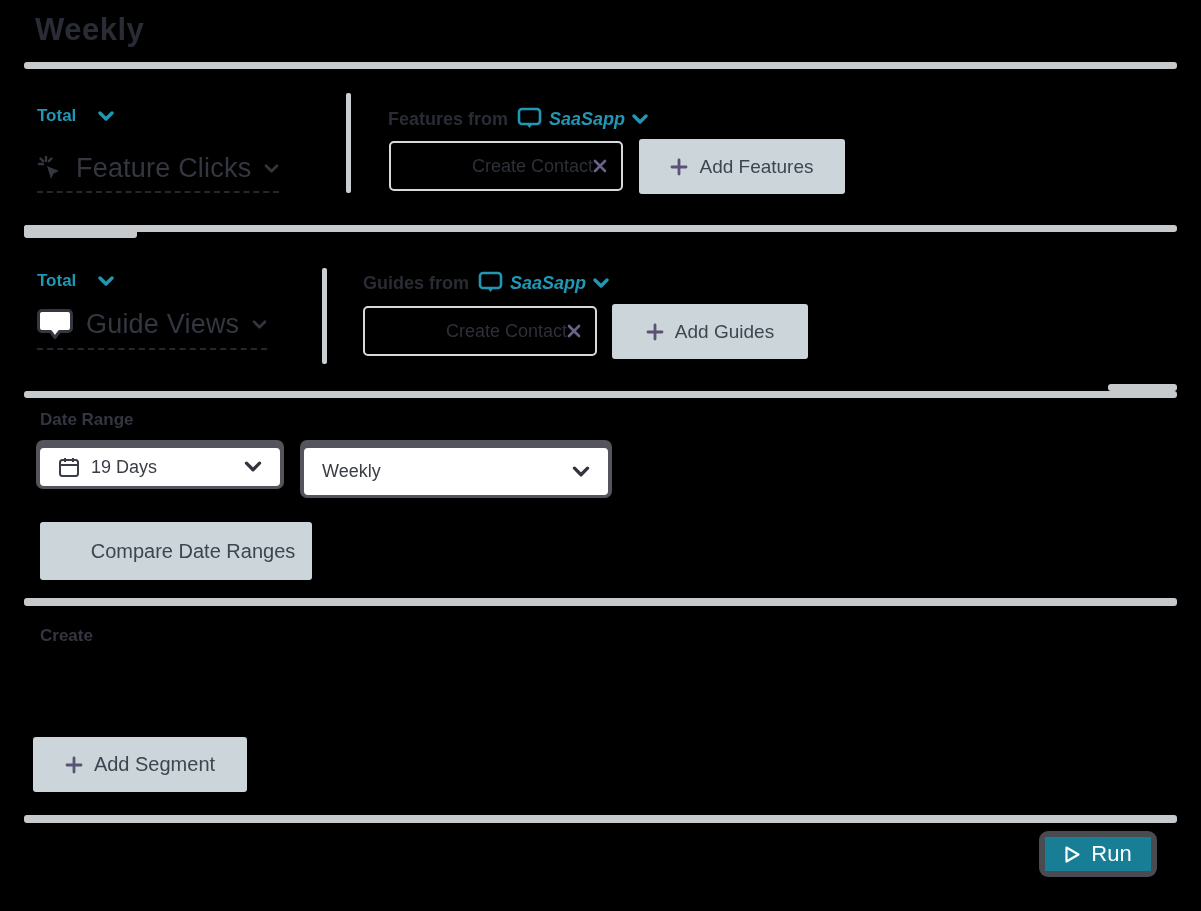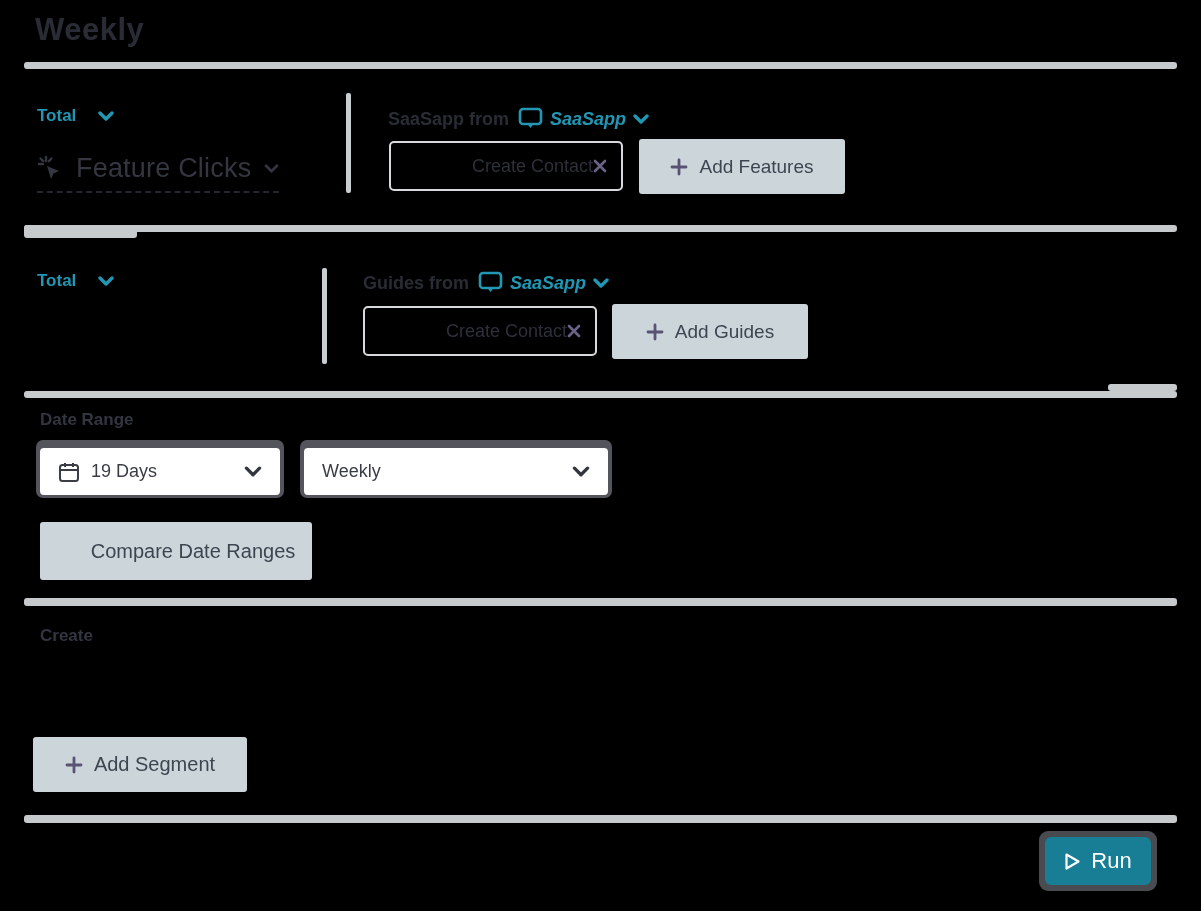"SaaSapp from" span.src-text { text: SaaSapp -> Features }
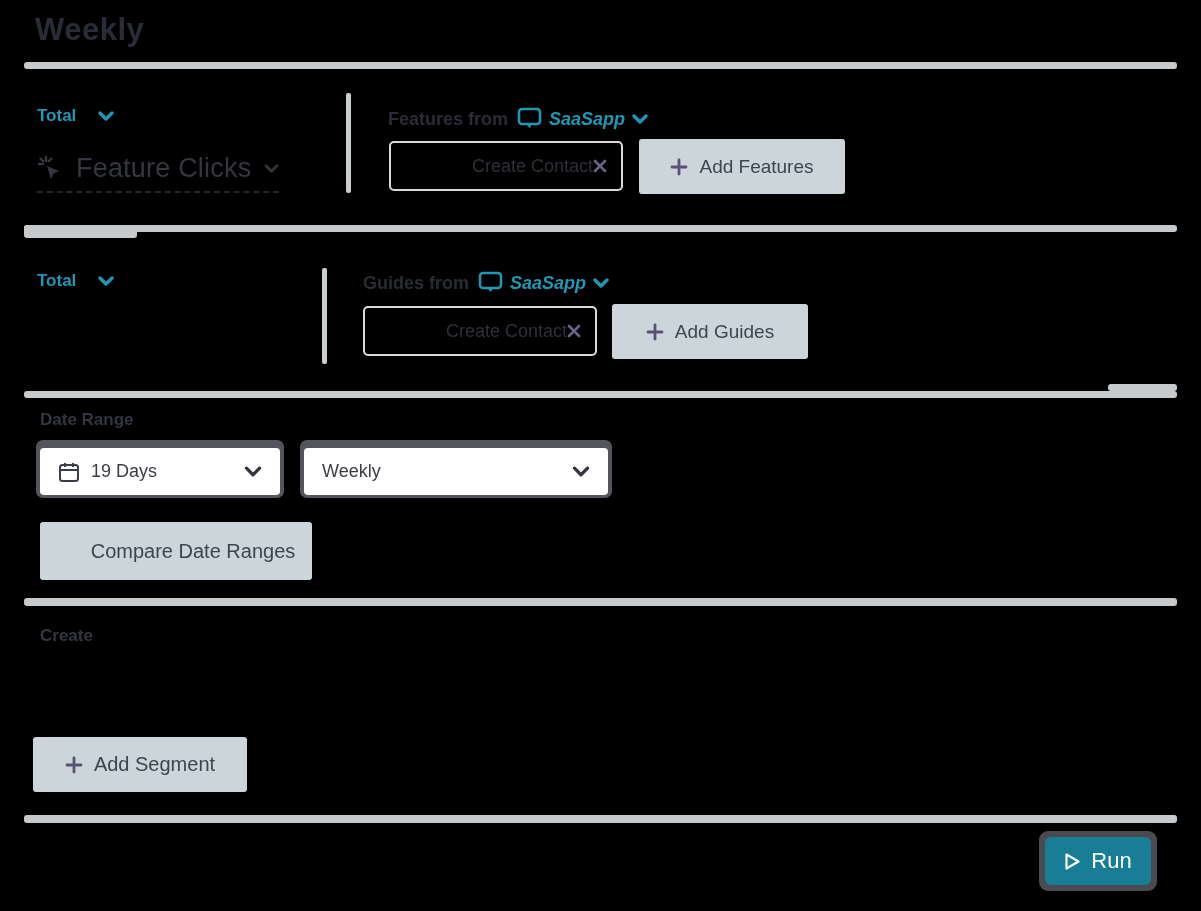"Guide Views" div.abs { html: none -> <div> <span> <svg> <path></path> </svg> </span> <span>Guide Views</span> <span> <svg> <polyline></polyline> </svg> </span> </div> }
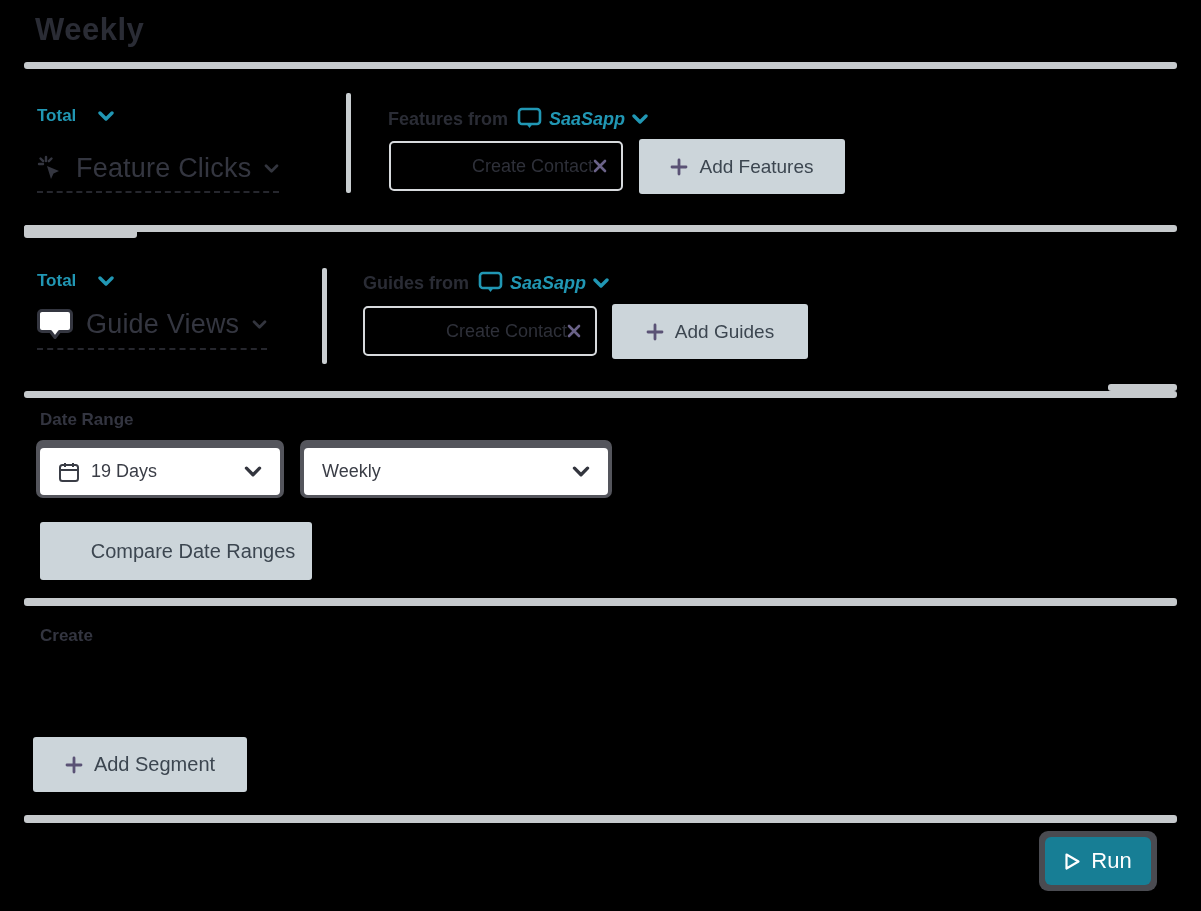"19 Days" div.abs { height: 58px -> 49px }
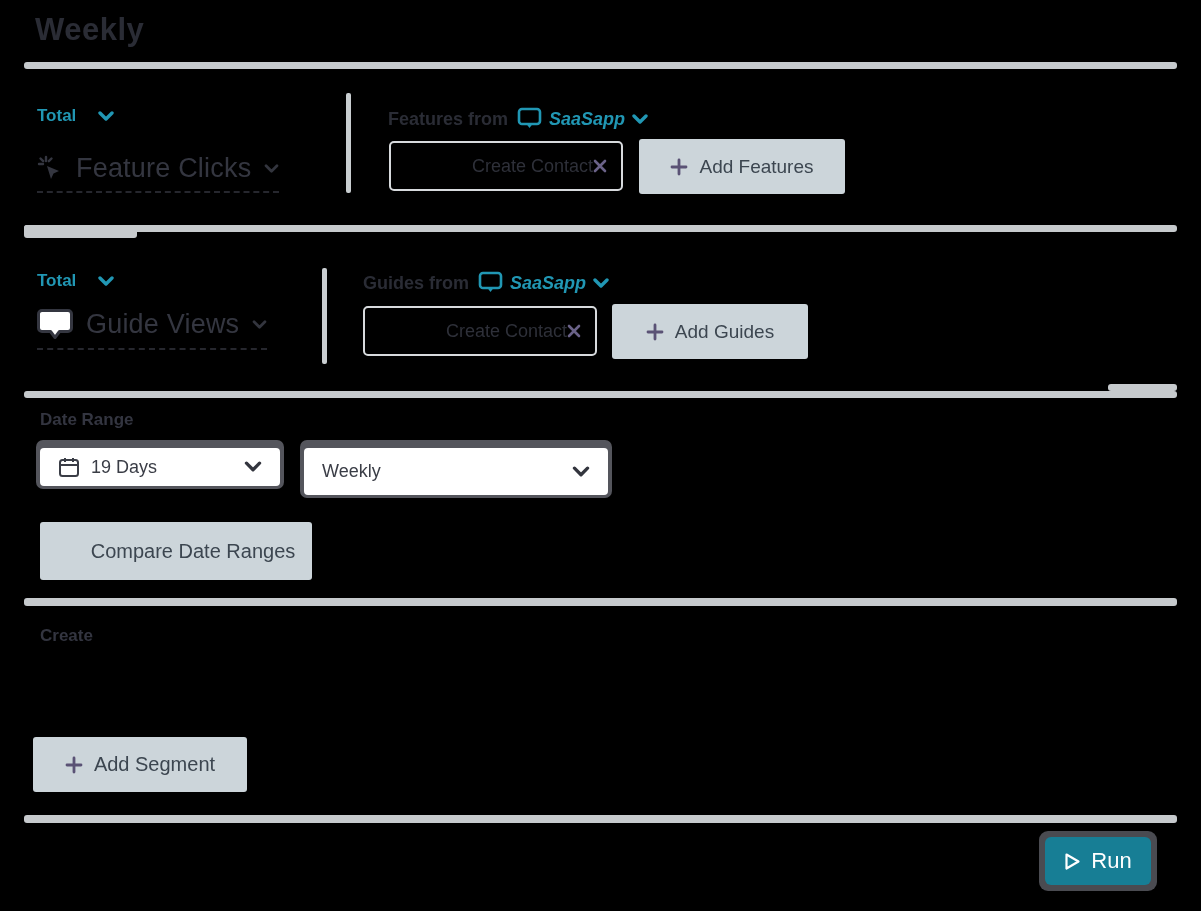"Run" .run-btn { border-radius: 6px -> 0; height: 48px -> 34px }
